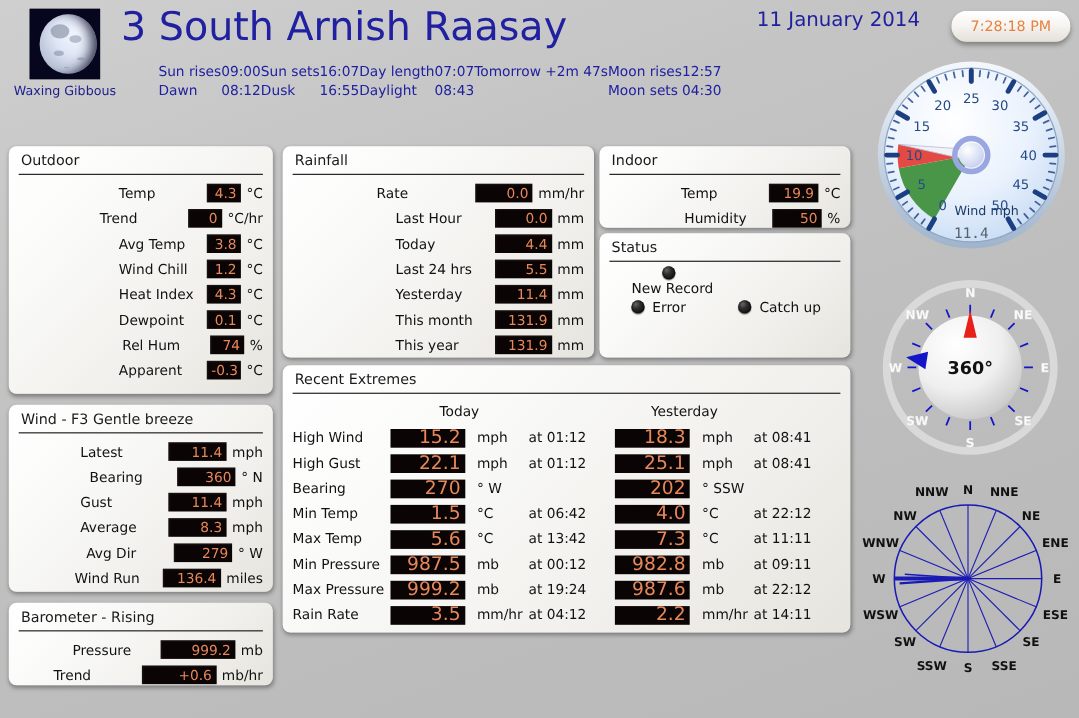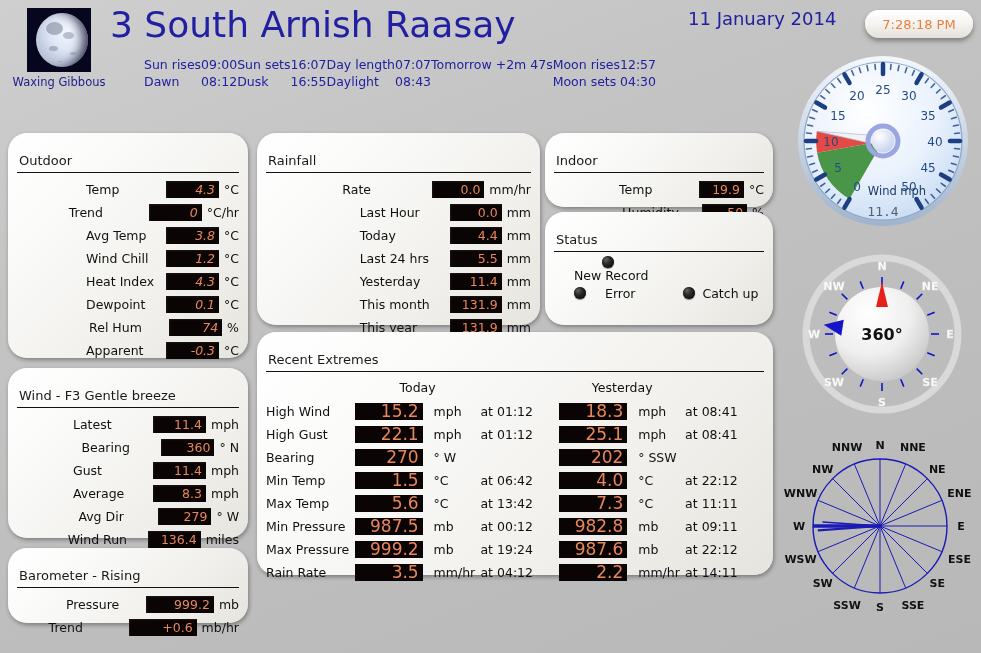"Outdoor" .panel { border-radius: 19px -> 7px; padding: 18px 9px 8px 9px -> 4px 9px 8px 9px }
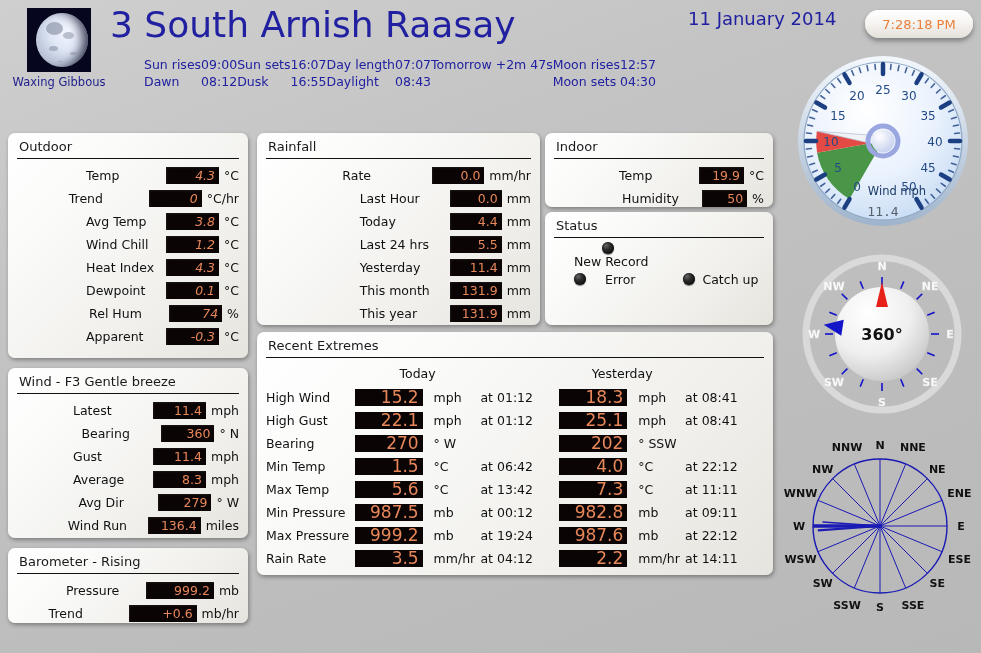"4.3" #panel-outdoor .val { font-style: italic -> none; width: 53px -> 31px }
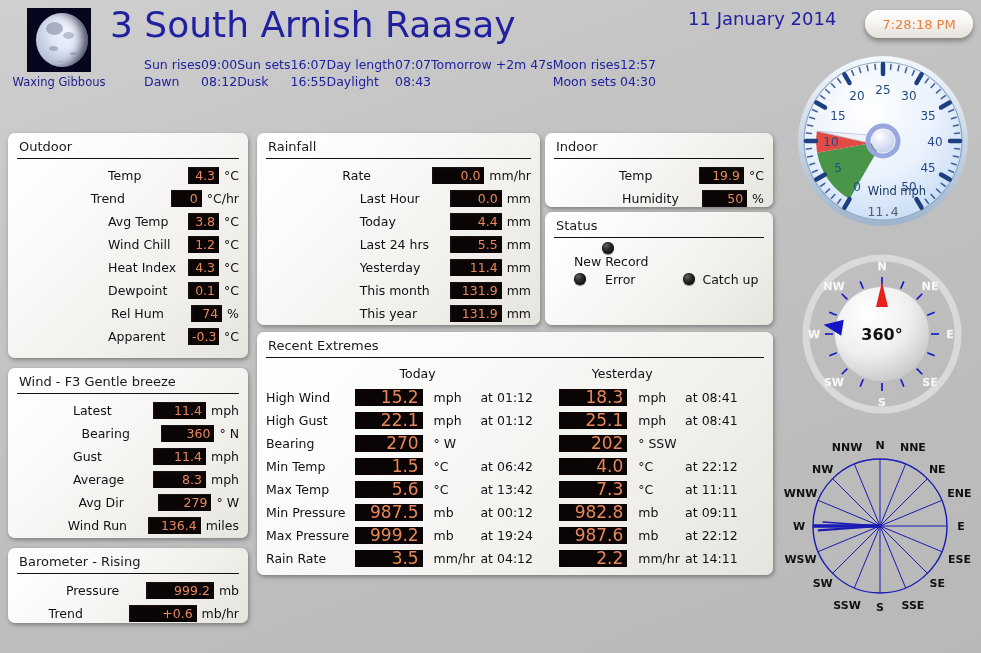"Error" span { gap: 12px -> none }
